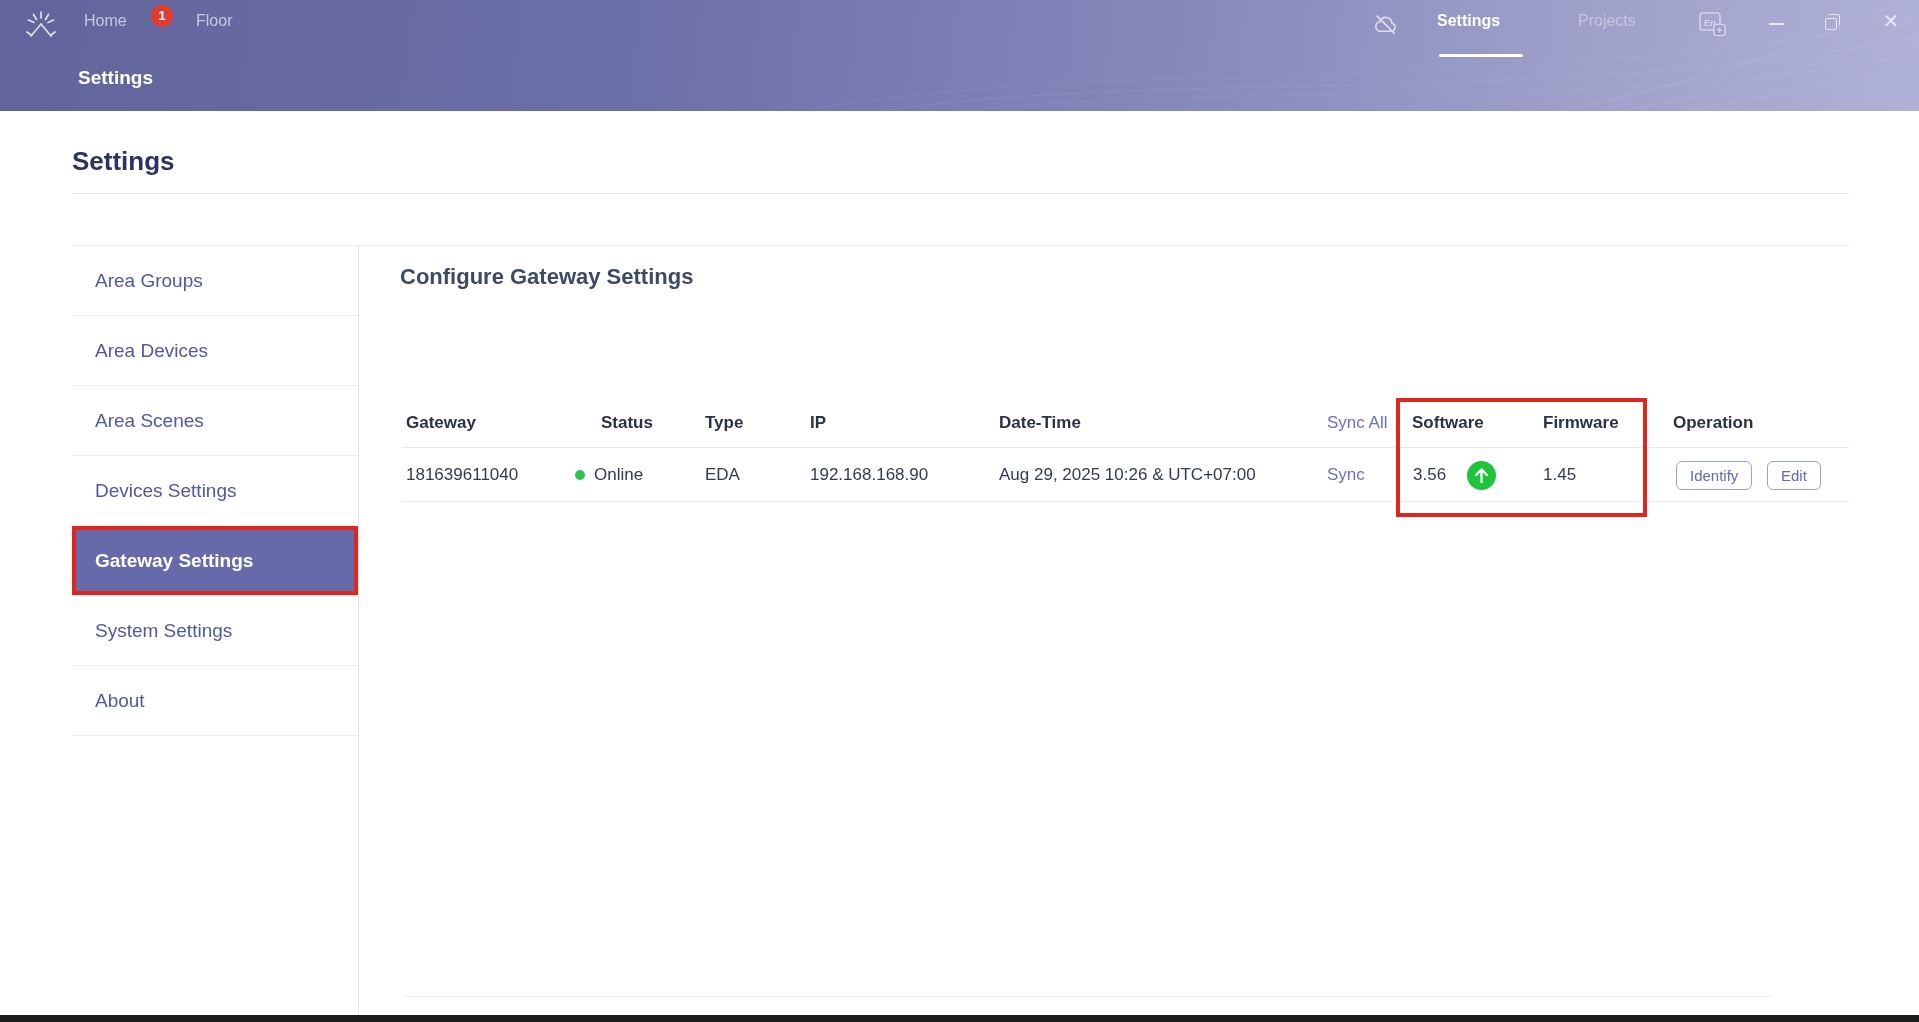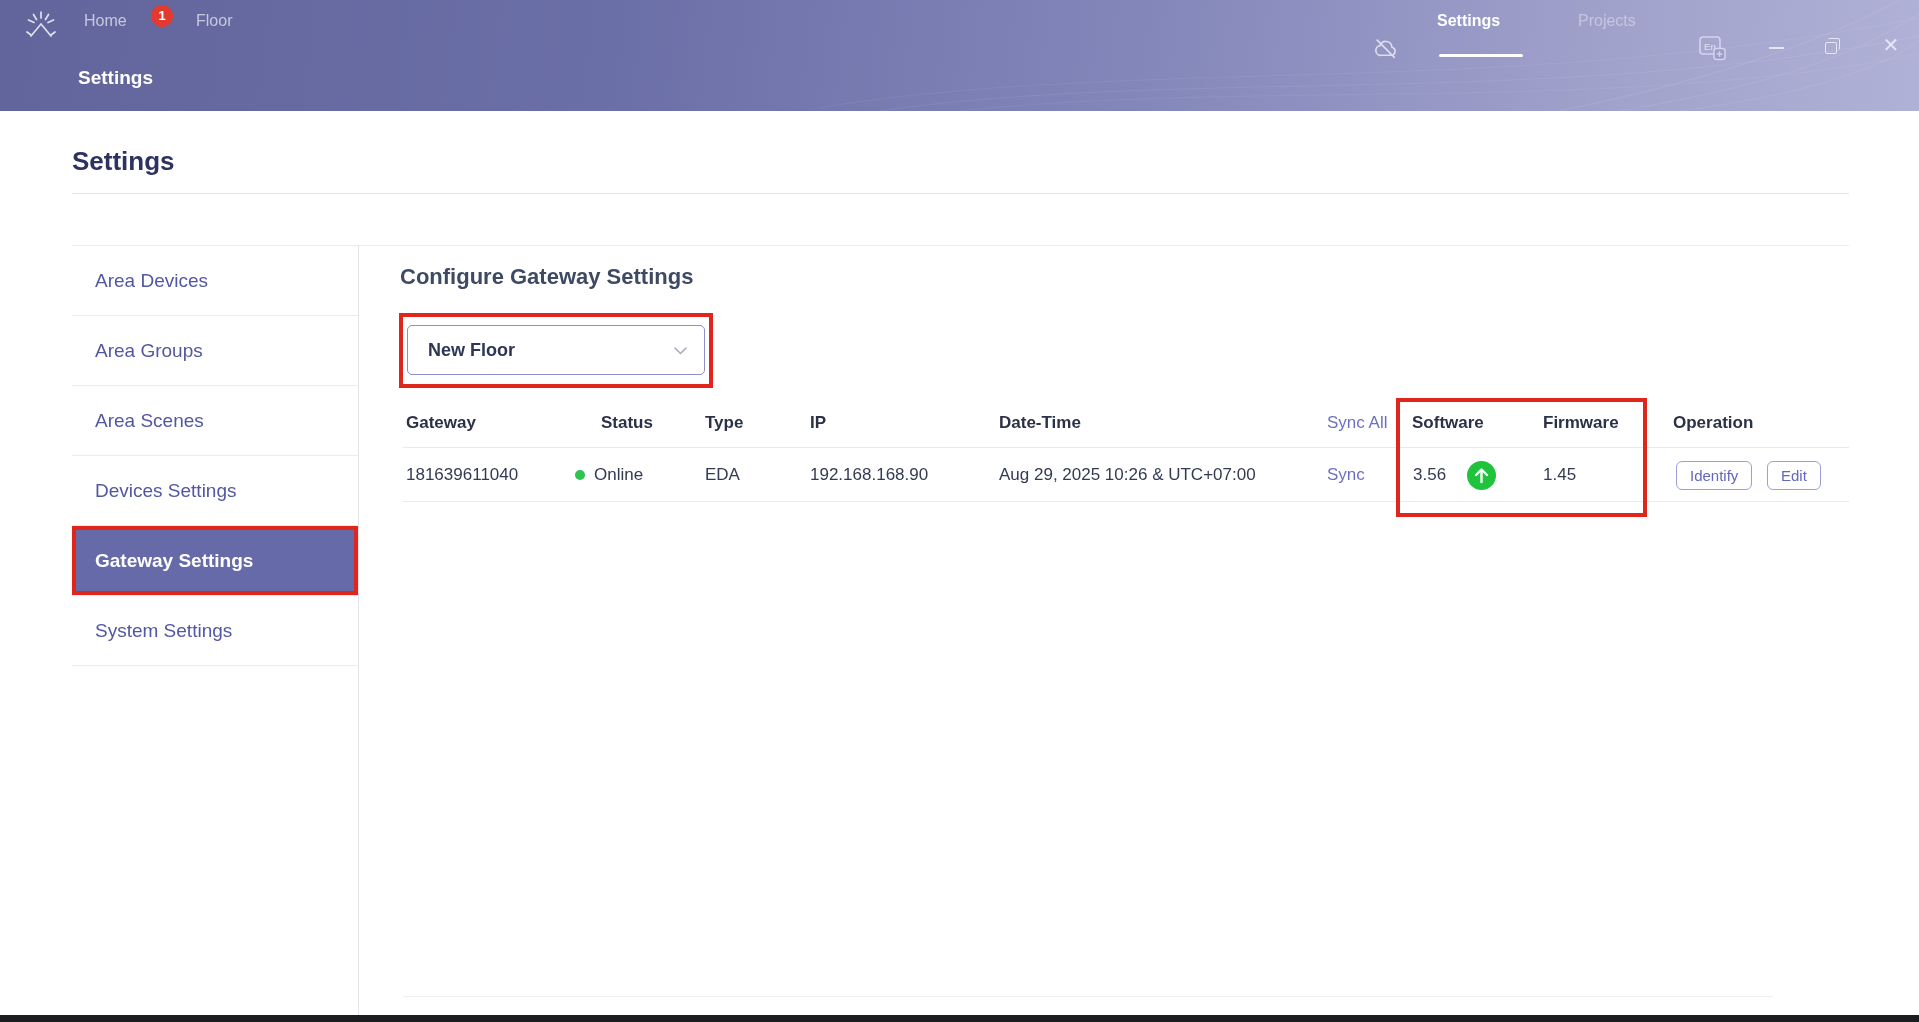"En" .tb-icon { margin-top: 24px -> none }
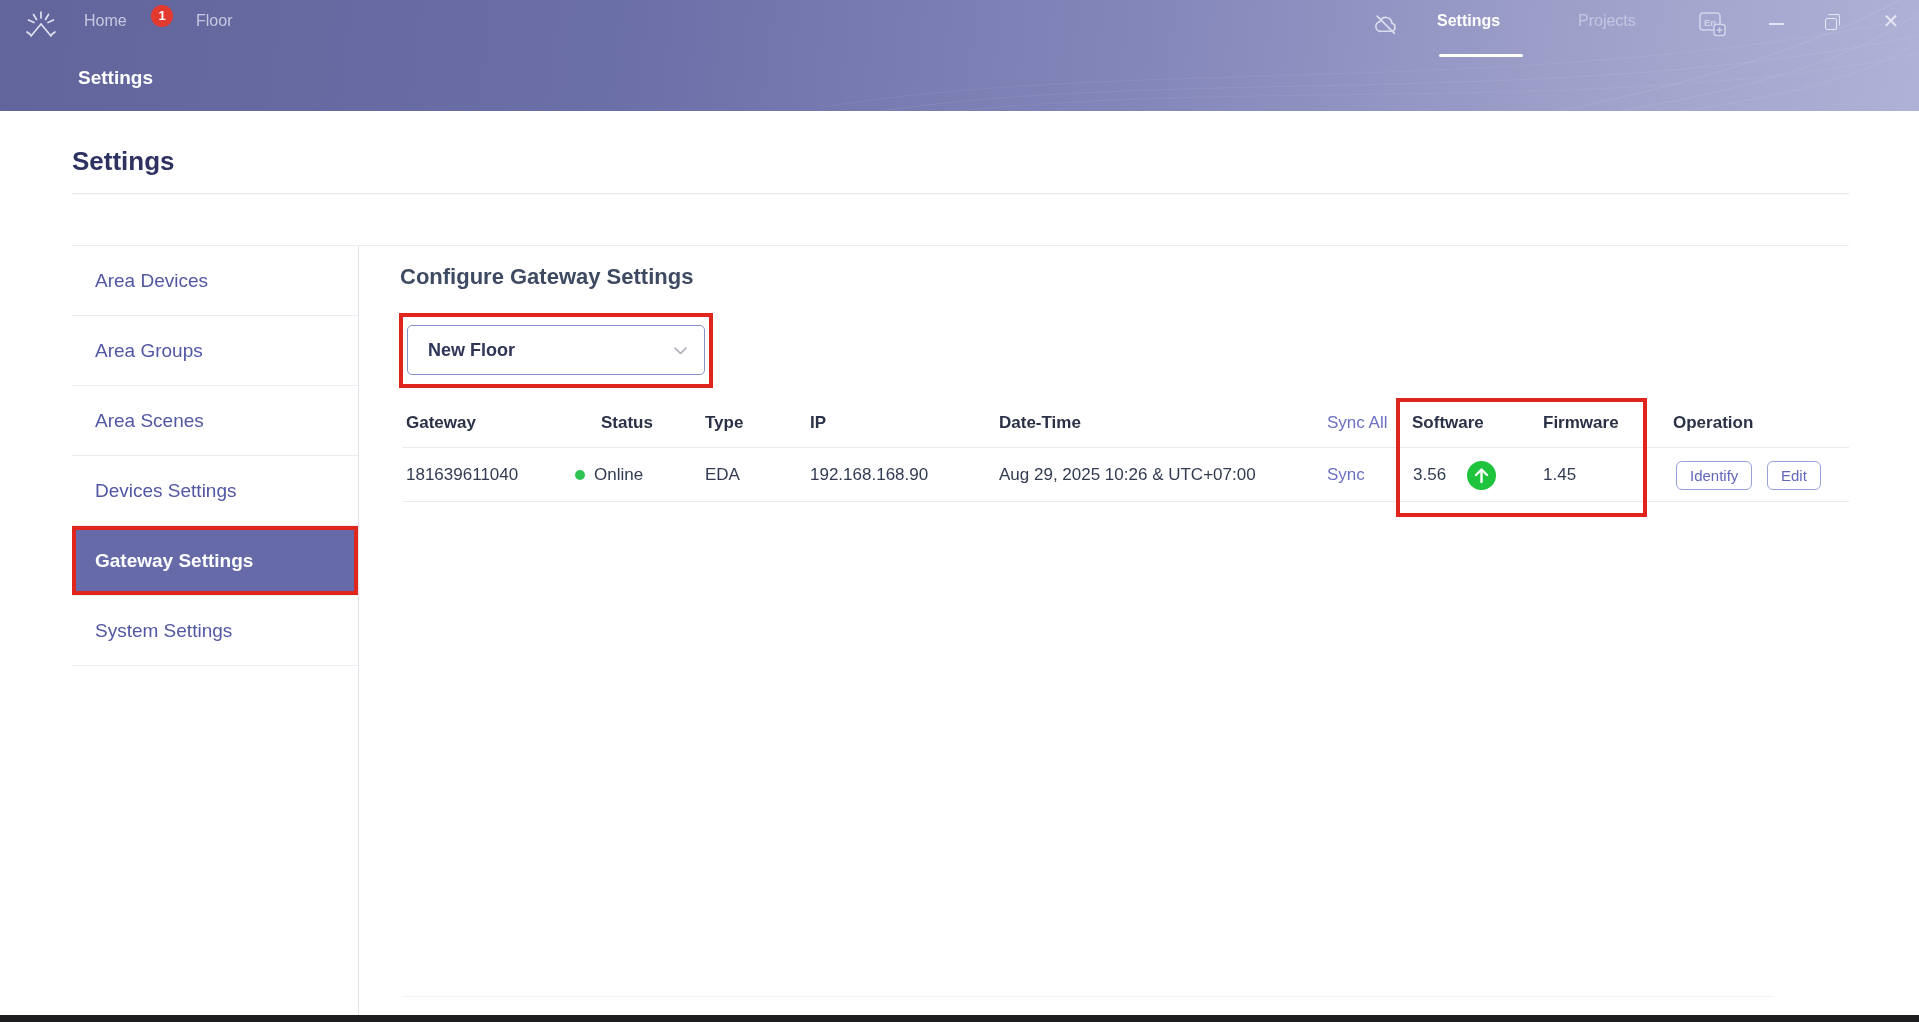"Area Devices" li { order: before "Area Groups" -> after "Area Groups" }
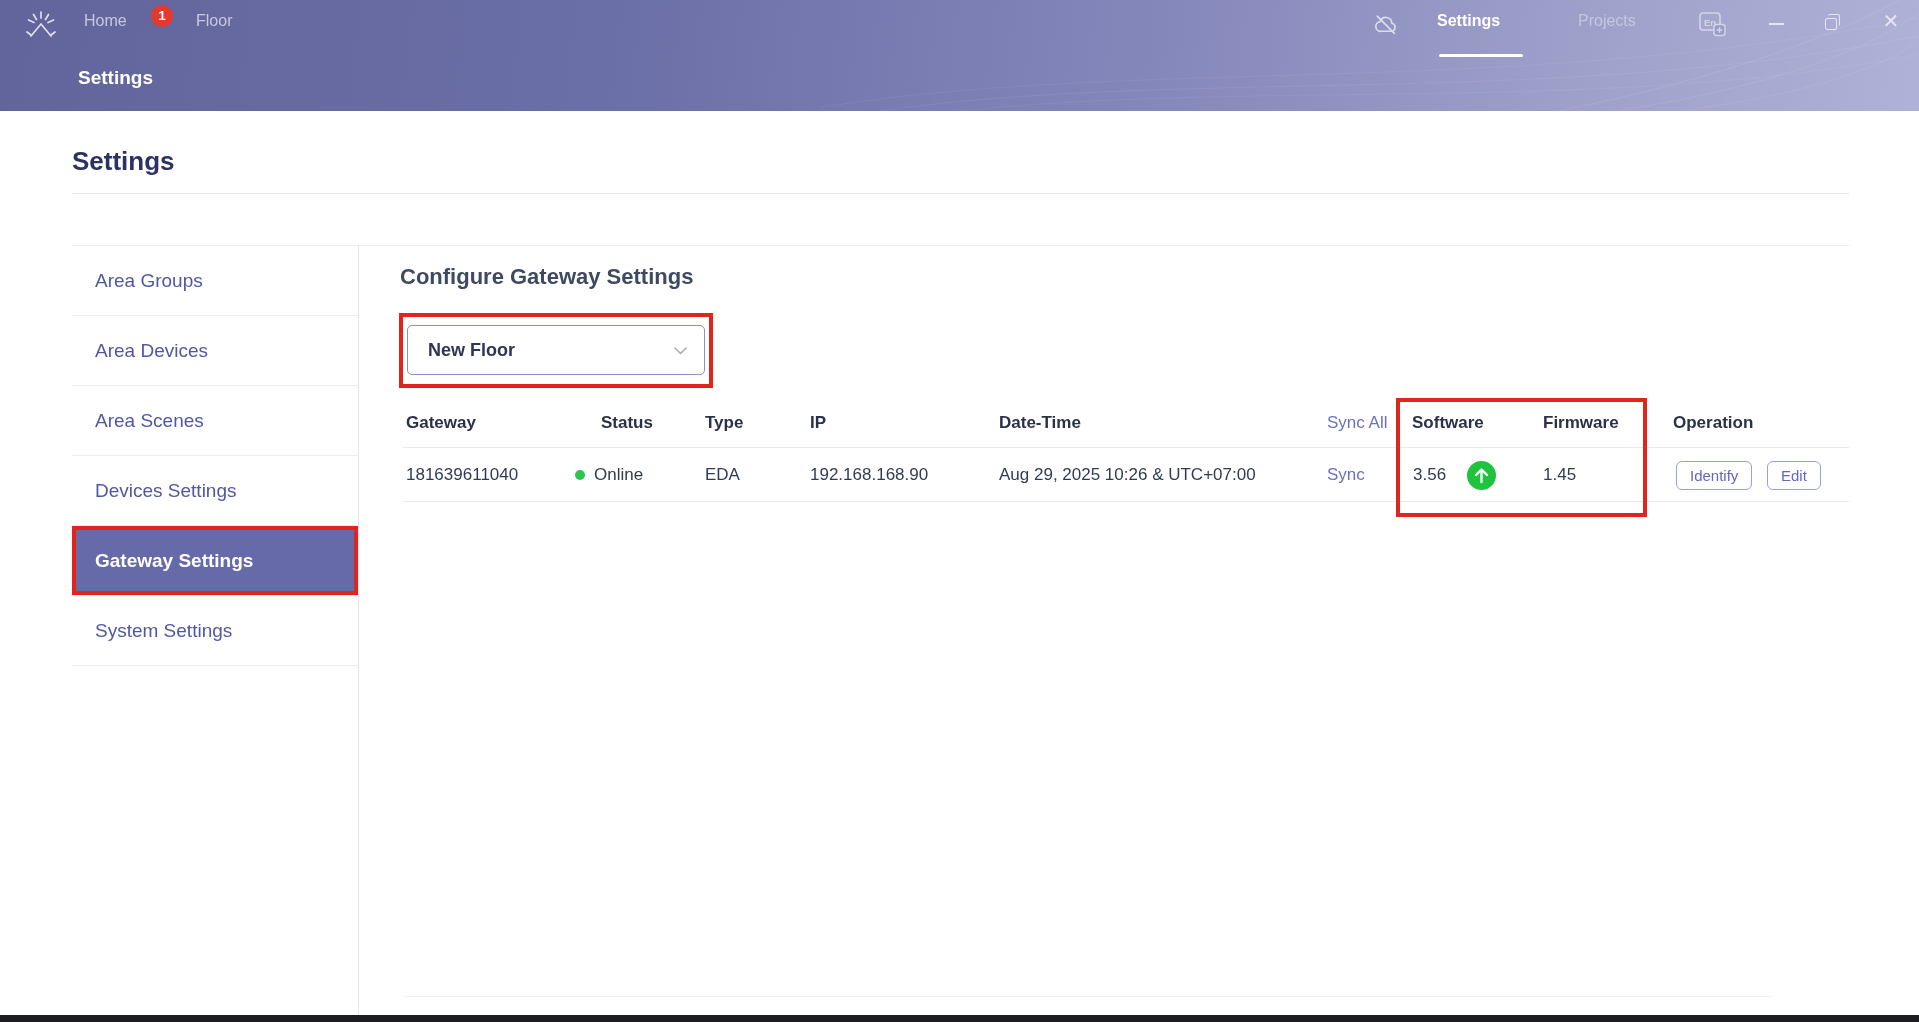"New Floor" div.select-annotation { html: <div> <div> <span>New Floor</span> <span> <svg> <polyline></polyline> </svg> </span> </div> </div> -> none }
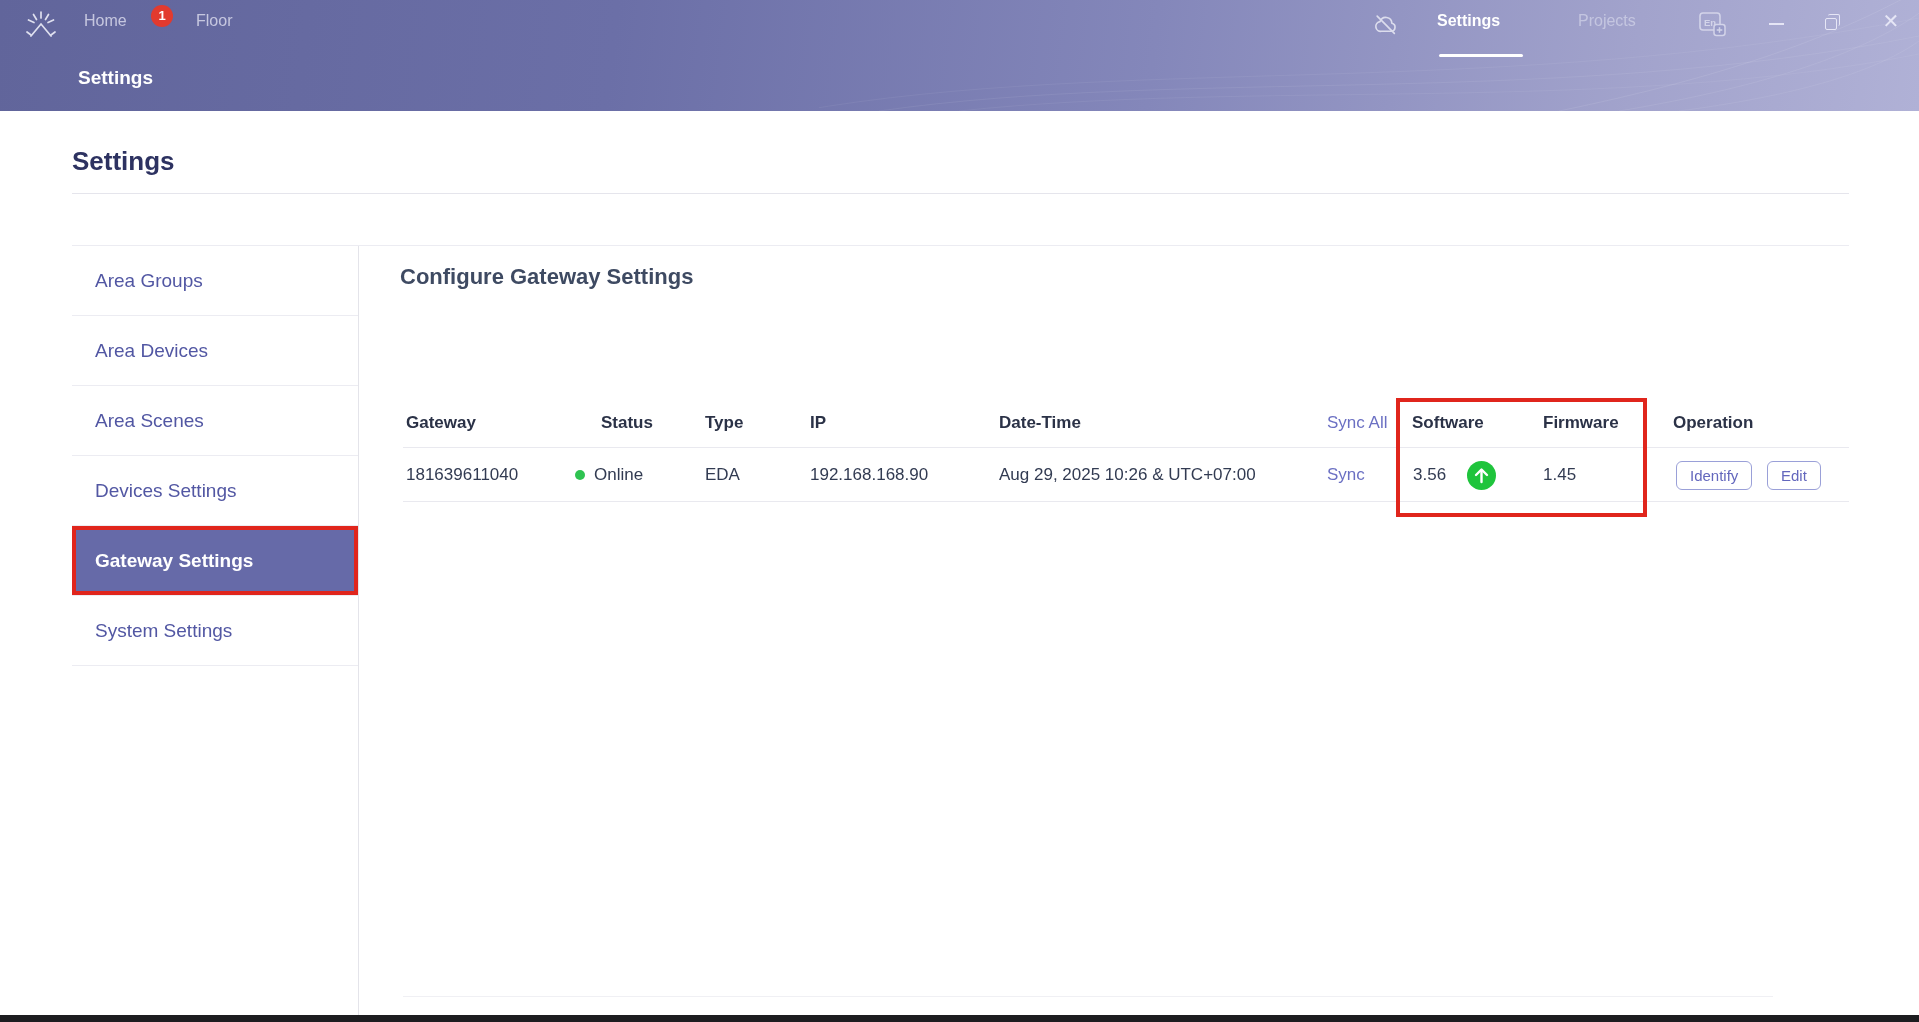"About" li { html: none -> <li>About</li> }
